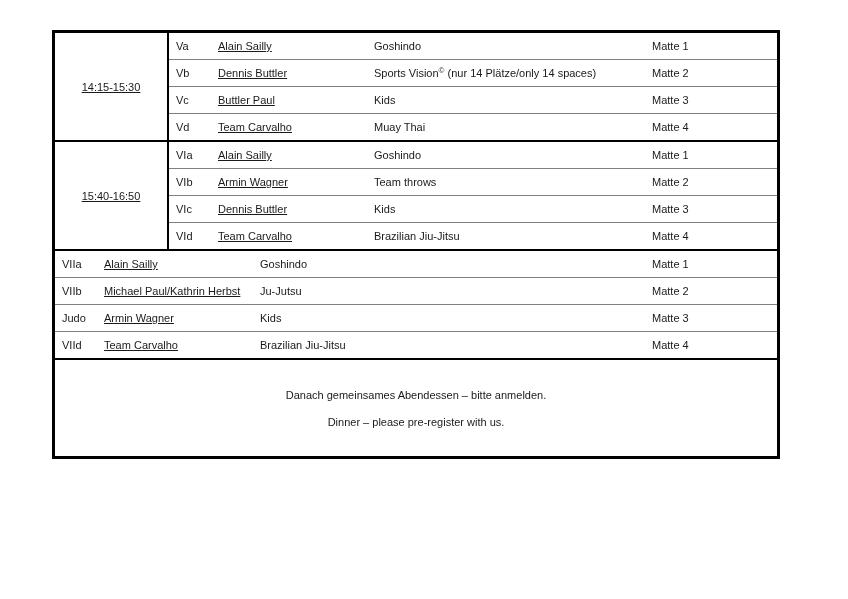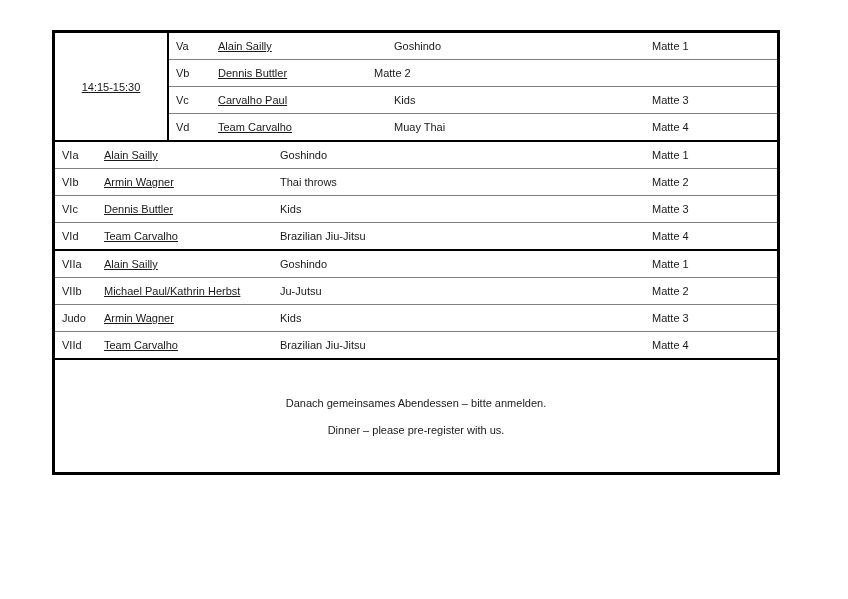"Goshindo" .cell.disc { margin-left: 20px -> none }
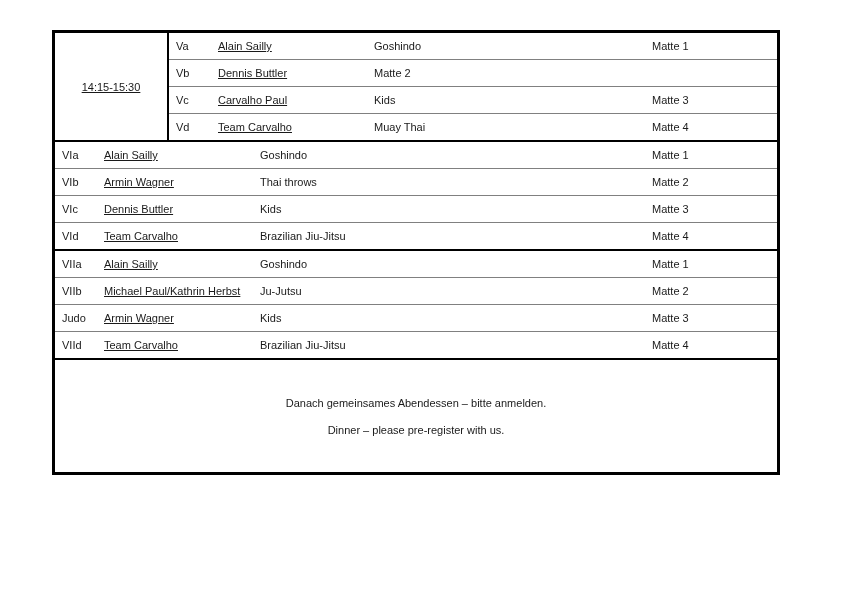"Sports Vision© (nur 14 Plätze/only" div.cell { html: none -> <div><span>Sports Vision</span><span>©</span><span> (nur 14 Plätze/only 14 spaces)</span></div> }
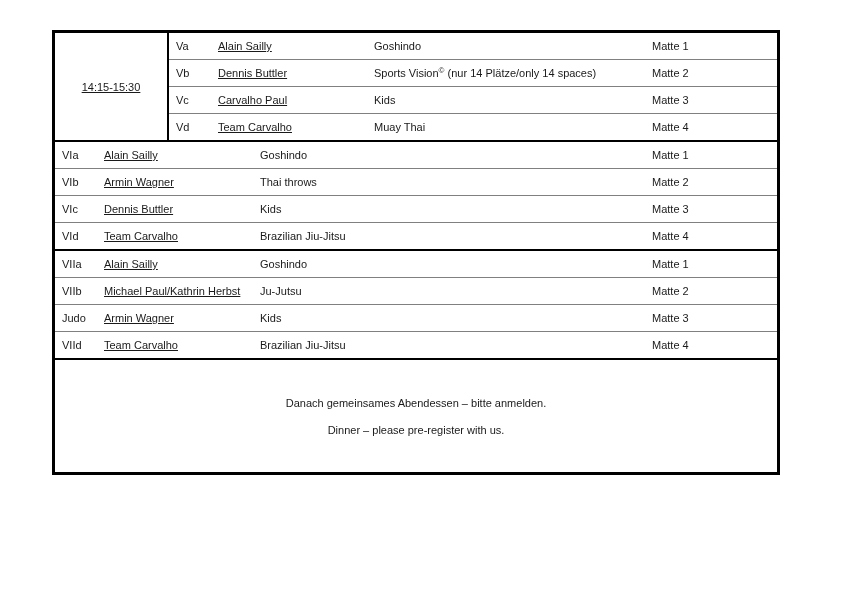"Carvalho Paul" div.cell { text: Carvalho -> Buttler }
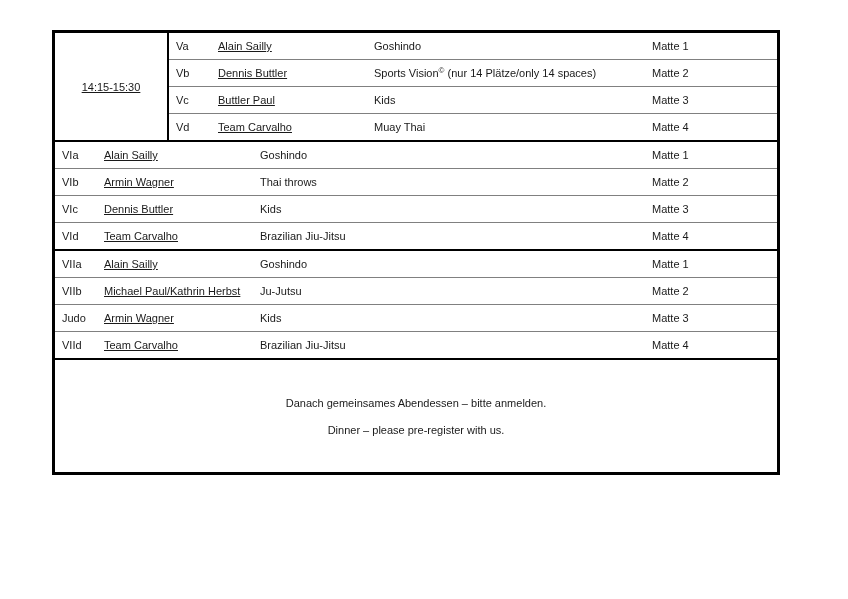"Thai throws" span { text: Thai -> Team }
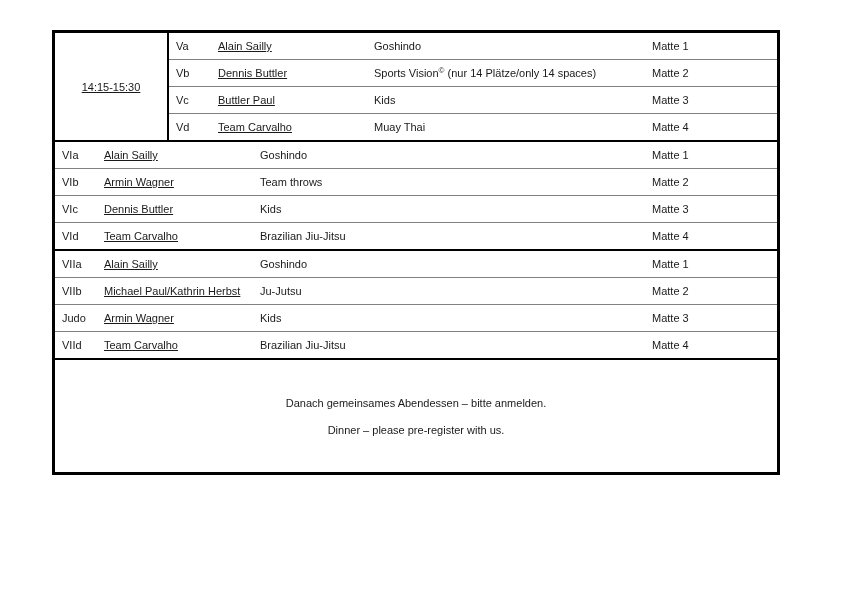"15:40-16:50" div.time-cell { html: none -> <div>15:40-16:50</div> }
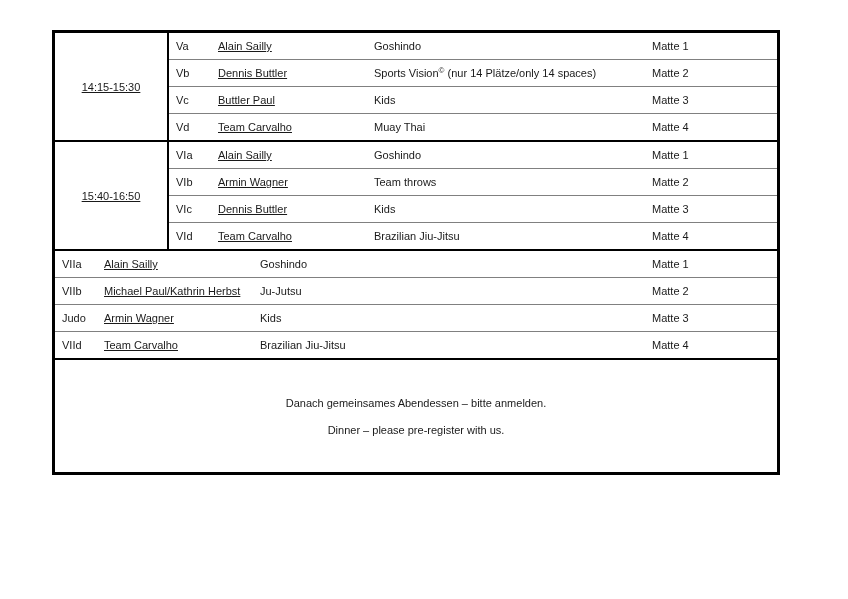"Danach gemeinsames Abendessen – bitte" .footer-cell { height: 112px -> 96px }
